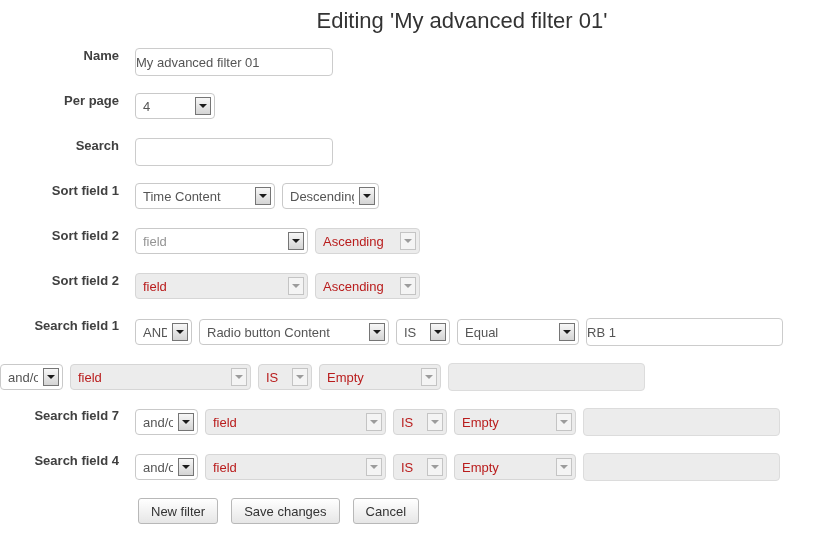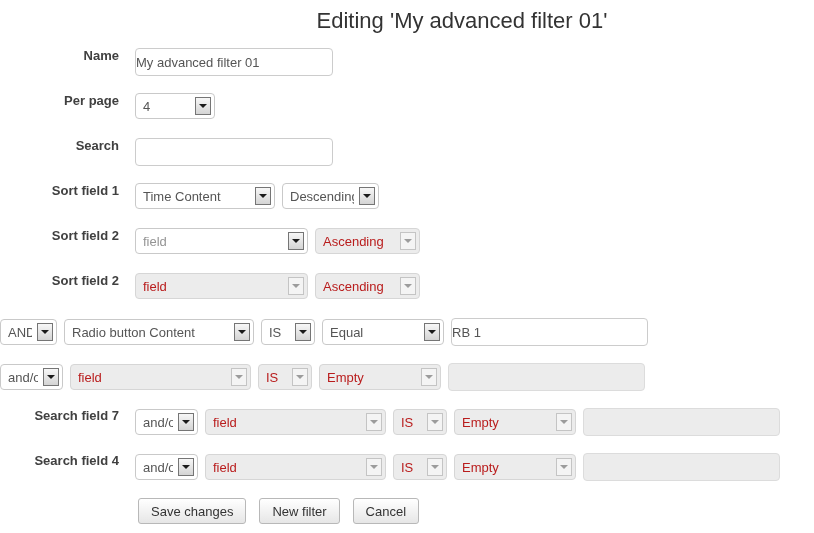"Search field 1" label.lbl { html: none -> <label>Search field 1</label> }
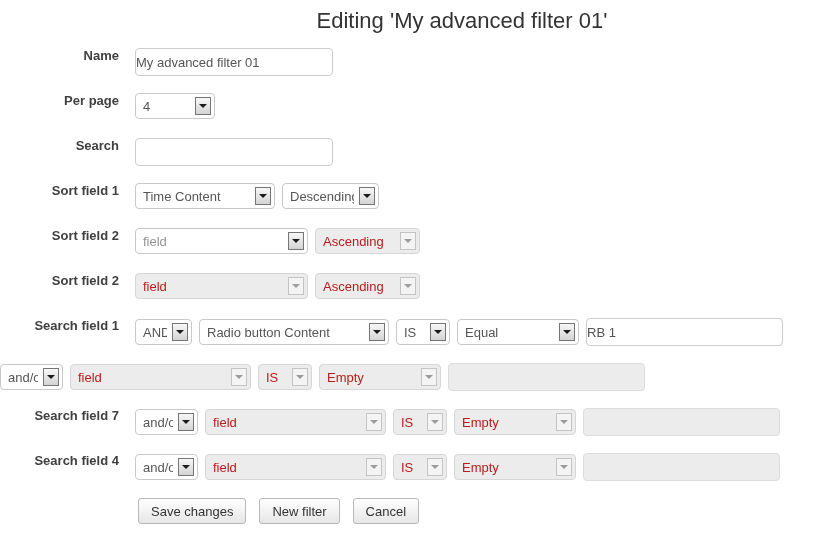"Save changes" button.btn { order: before "New filter" -> after "New filter" }
